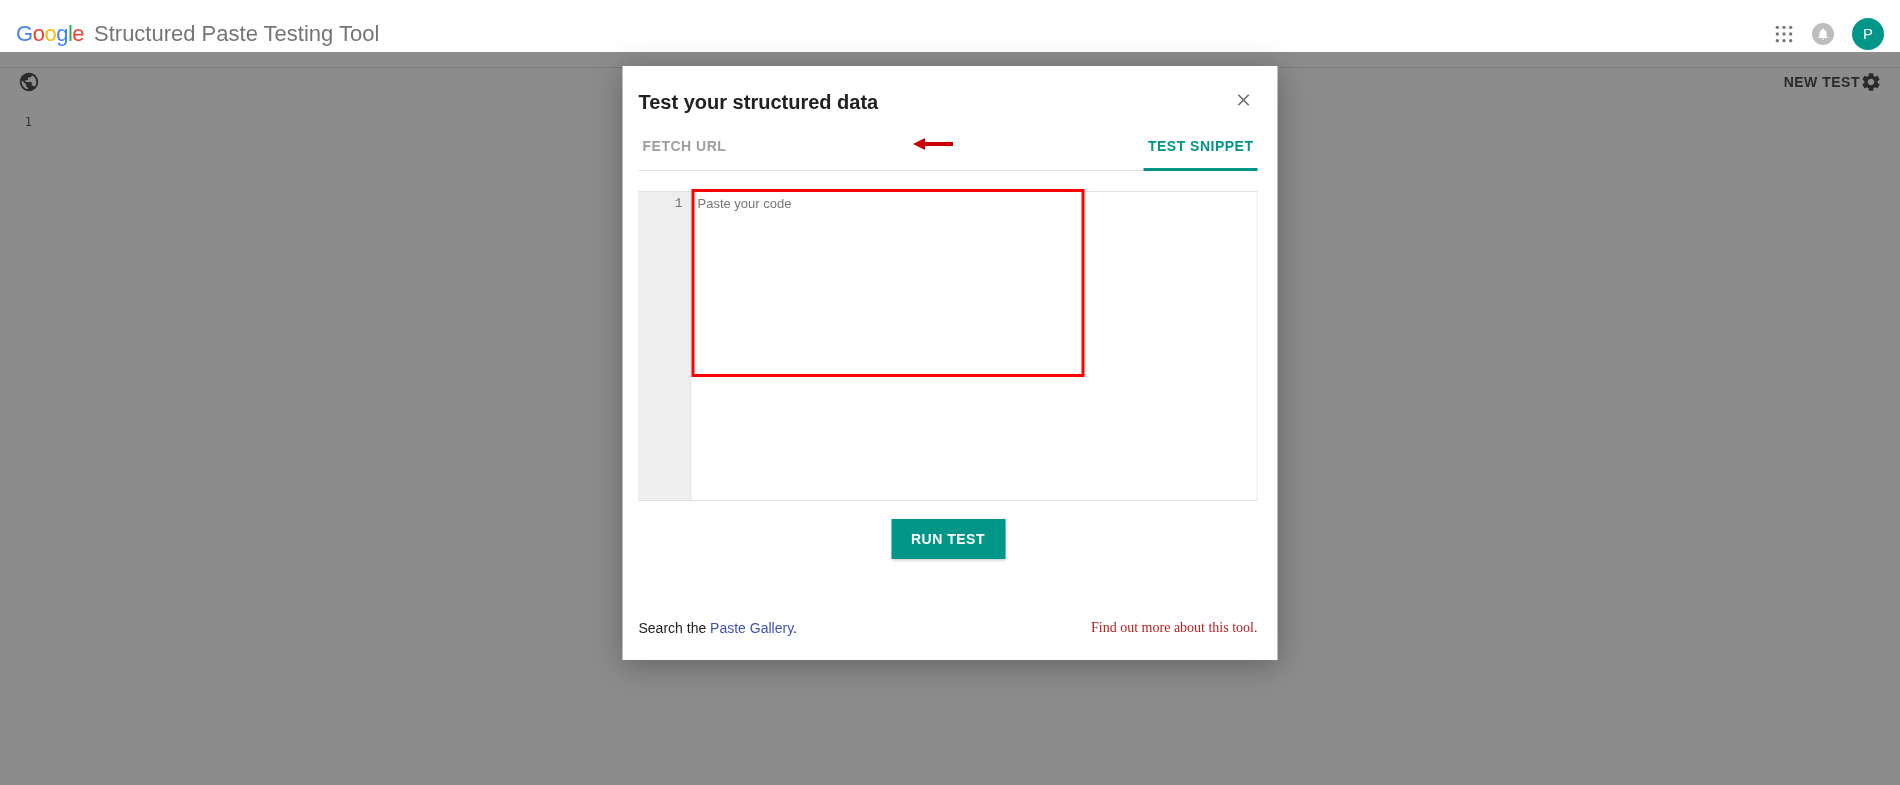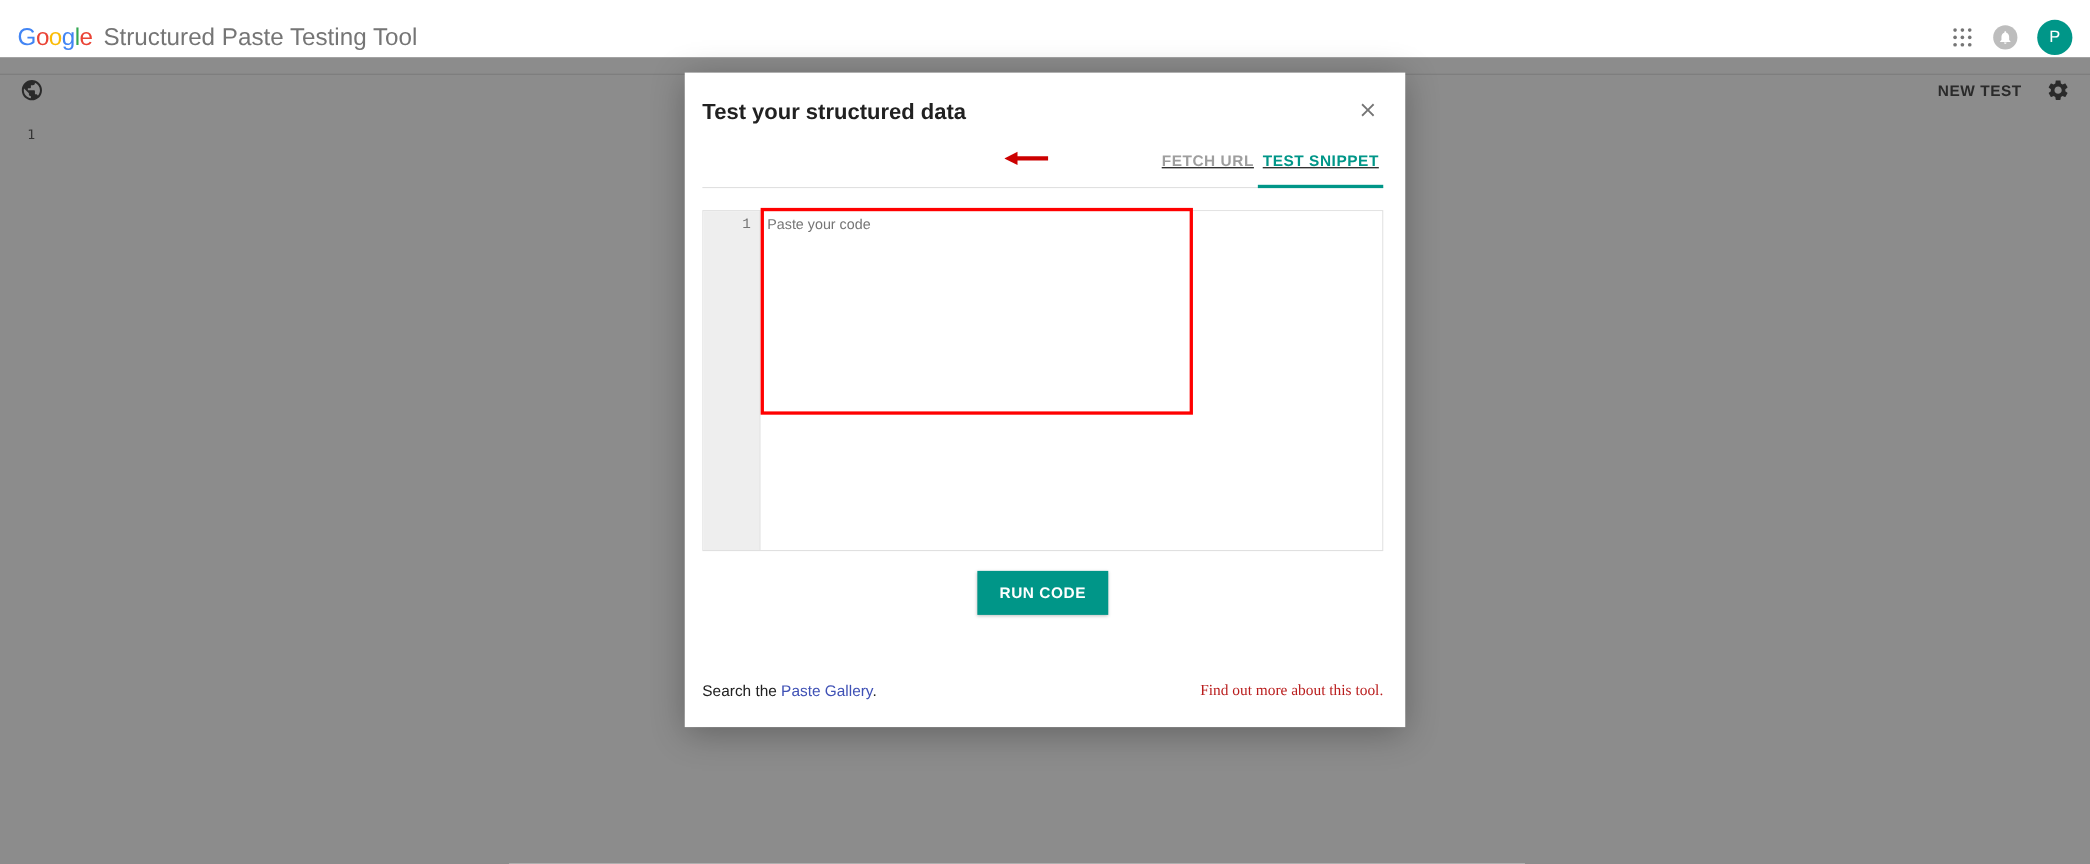"NEW TEST" .toolbar-right { gap: 22px -> none }
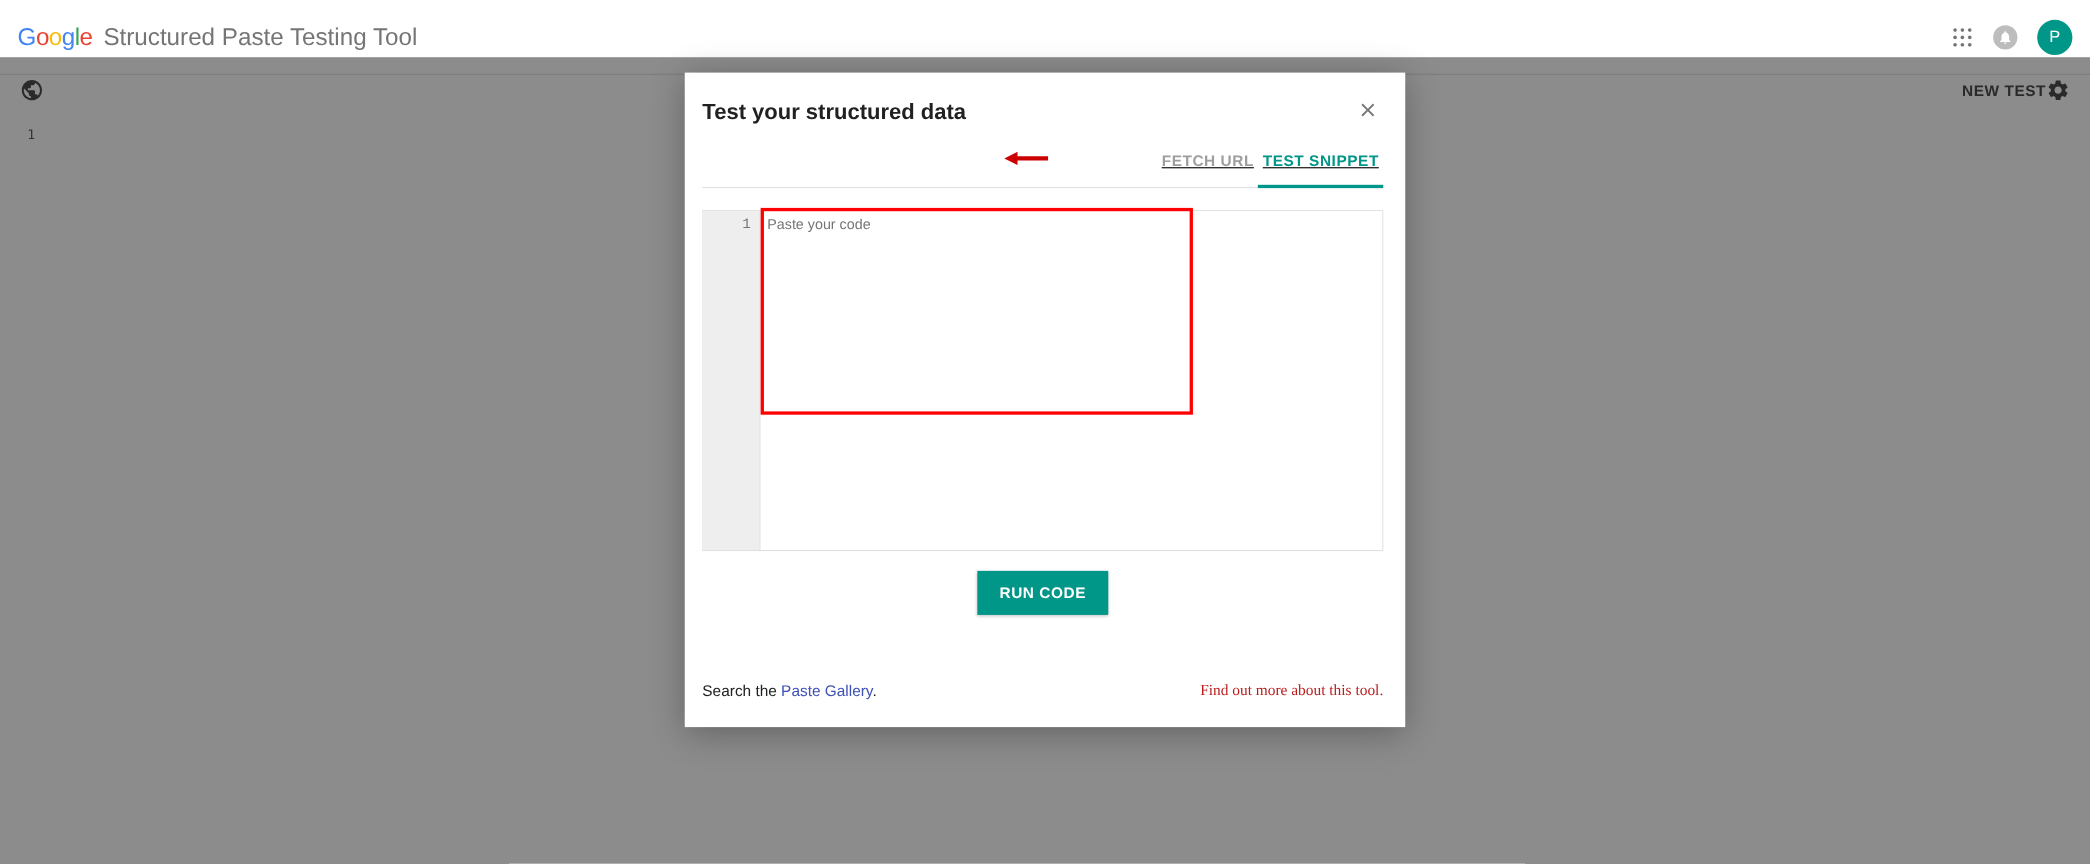"FETCH URL" .tabs { gap: none -> 60px; justify-content: flex-end -> space-between; text-decoration: underline -> none }
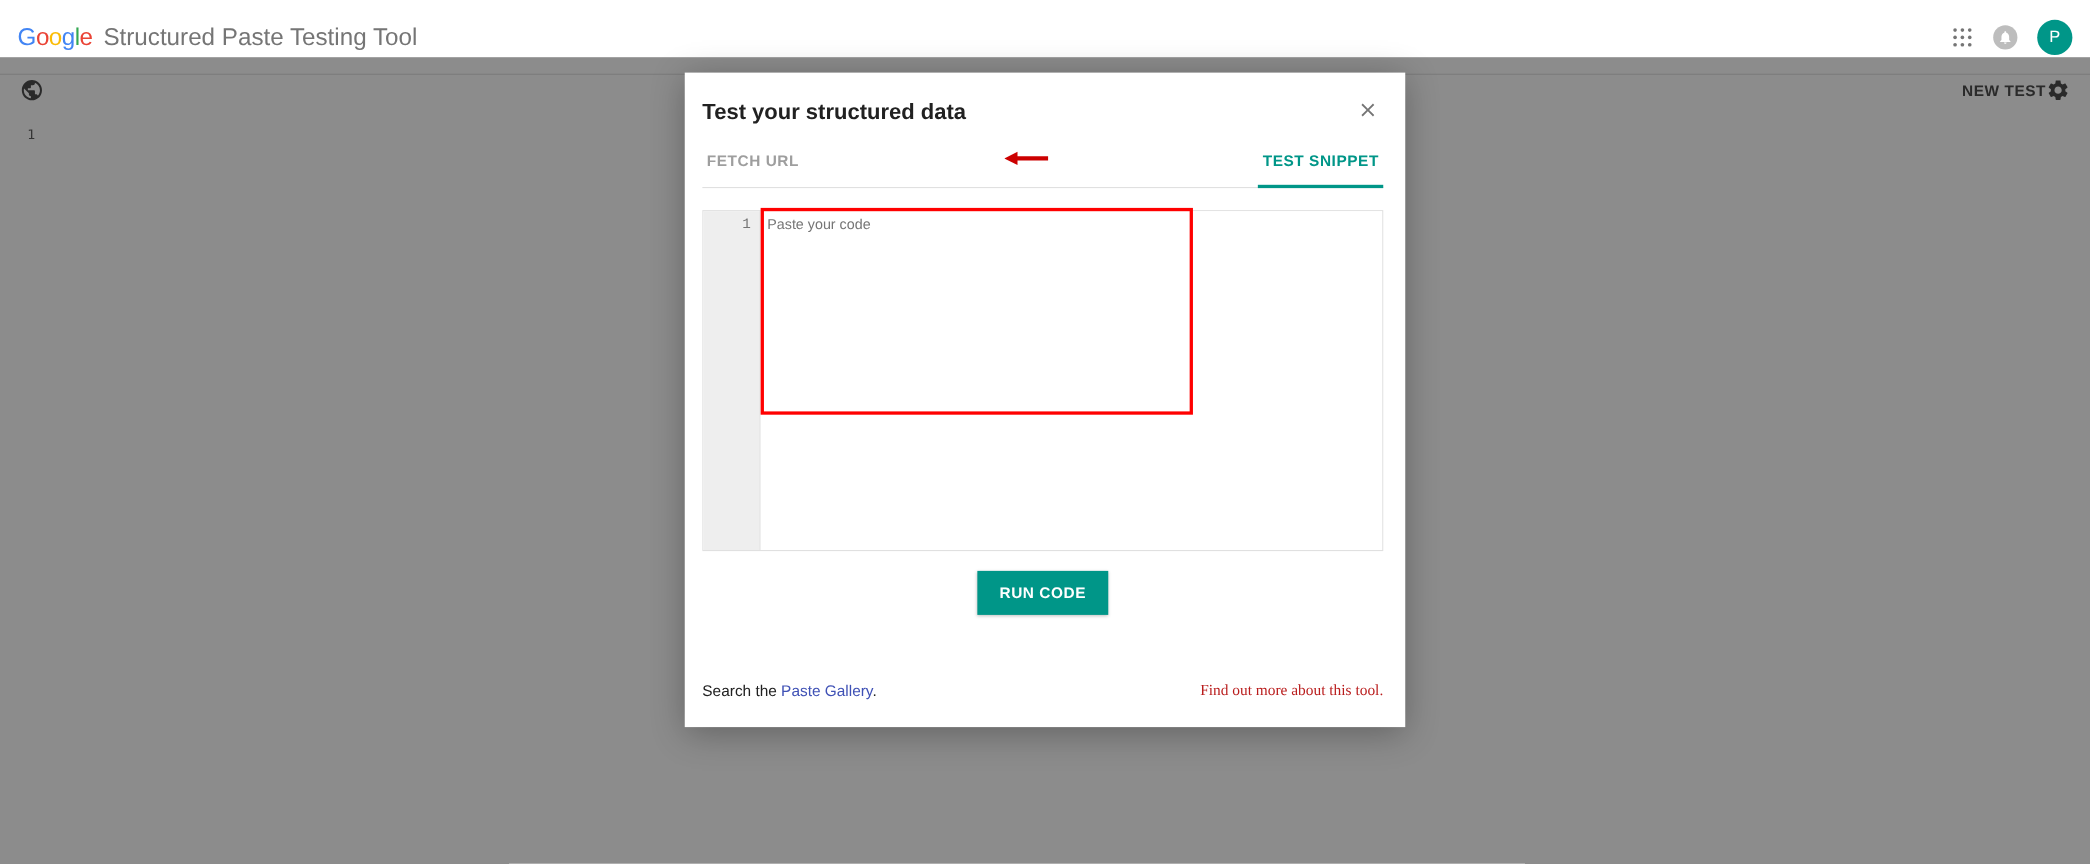"RUN CODE" button.run-btn { text: CODE -> TEST }
